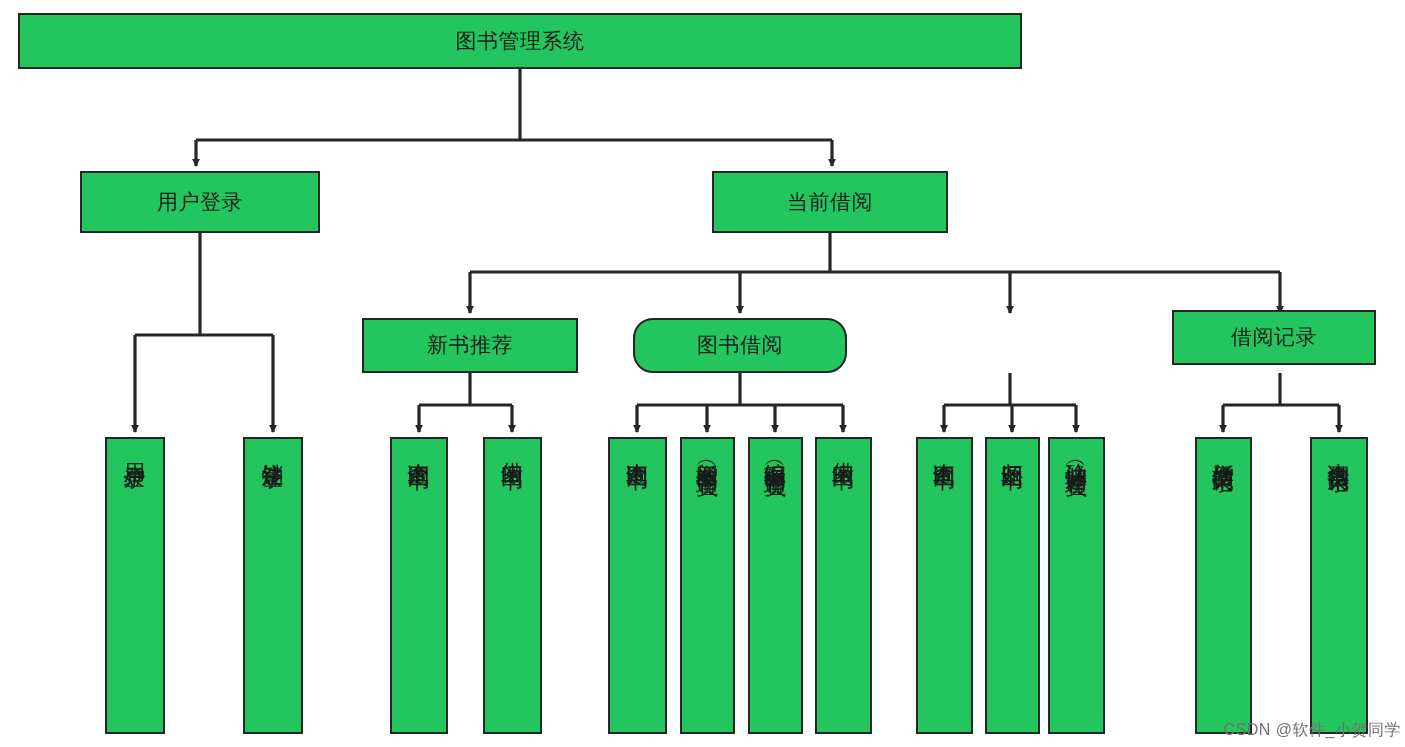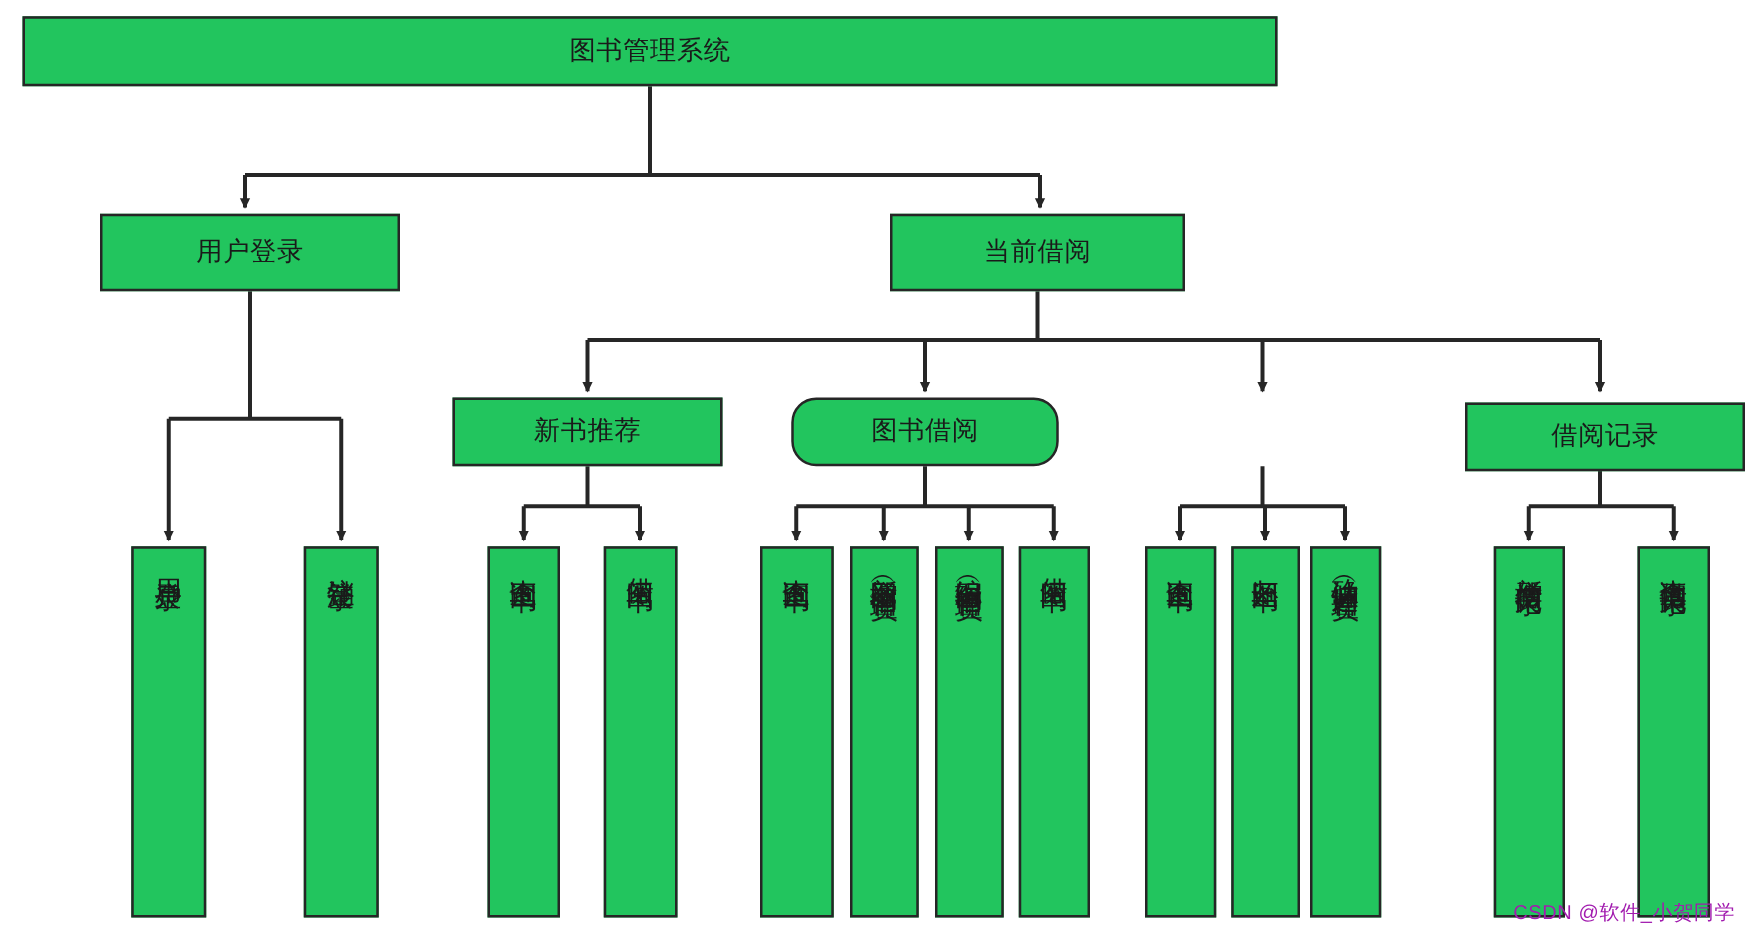"借阅记录" div.node { top: 322px -> 310px; width: 224px -> 204px }
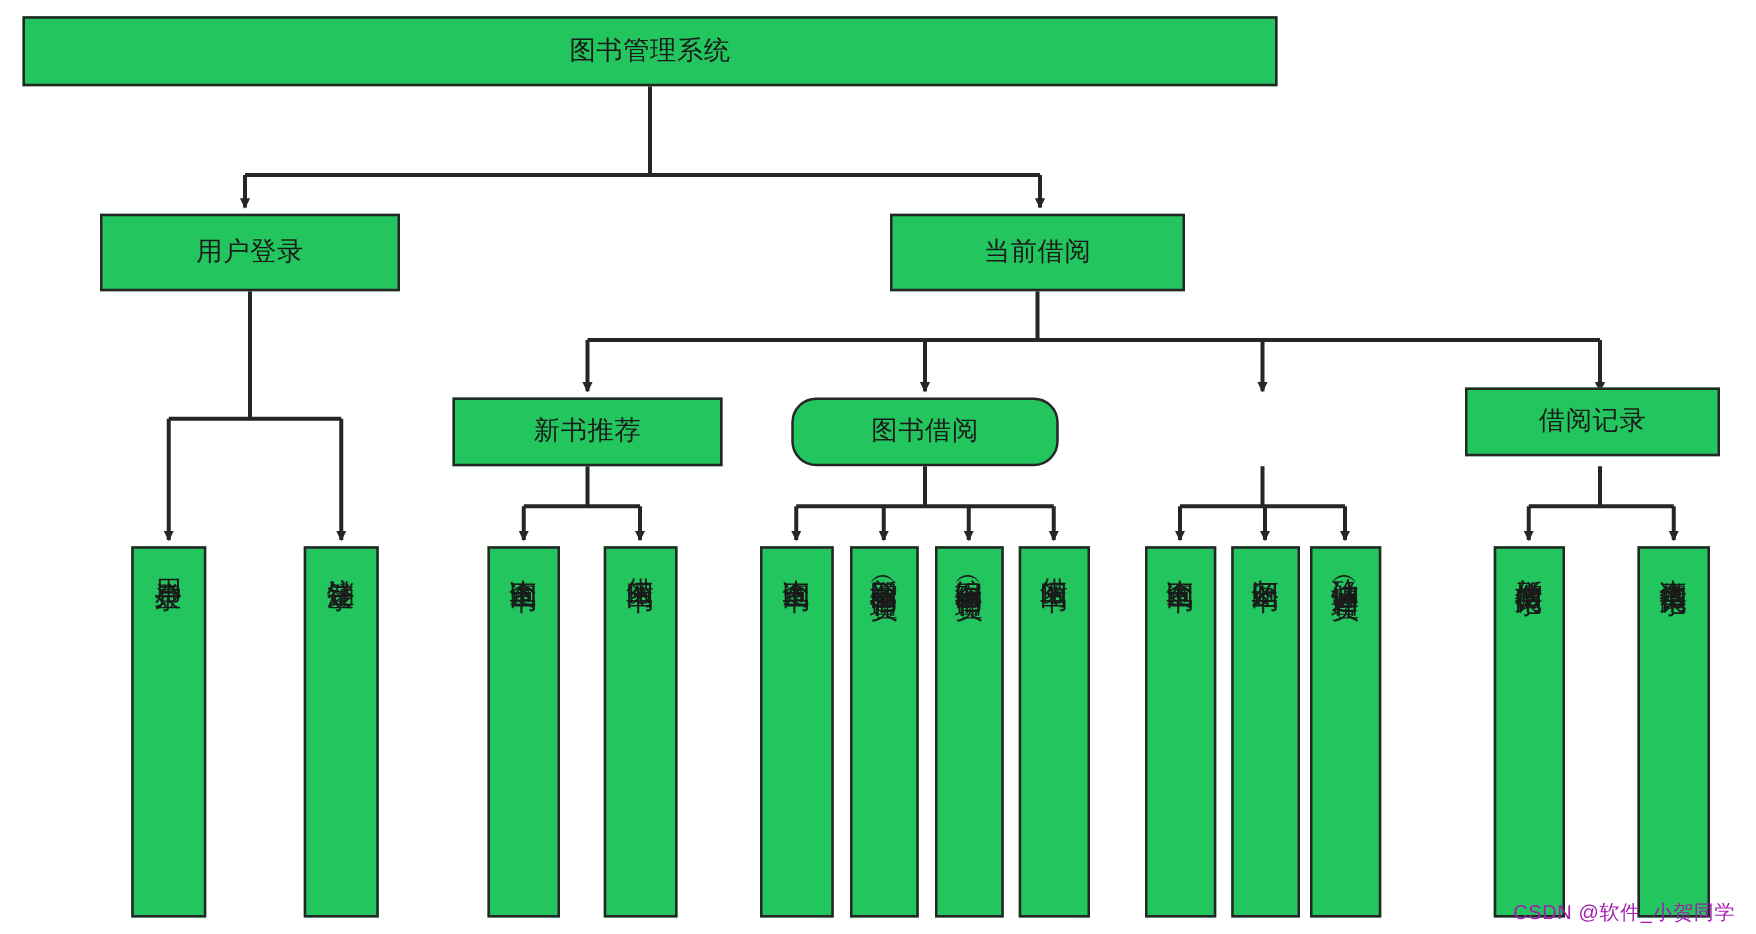"CSDN @软件_小贺同学" #watermark { color: #a21caf -> #737373; right: 17px -> 4px }
